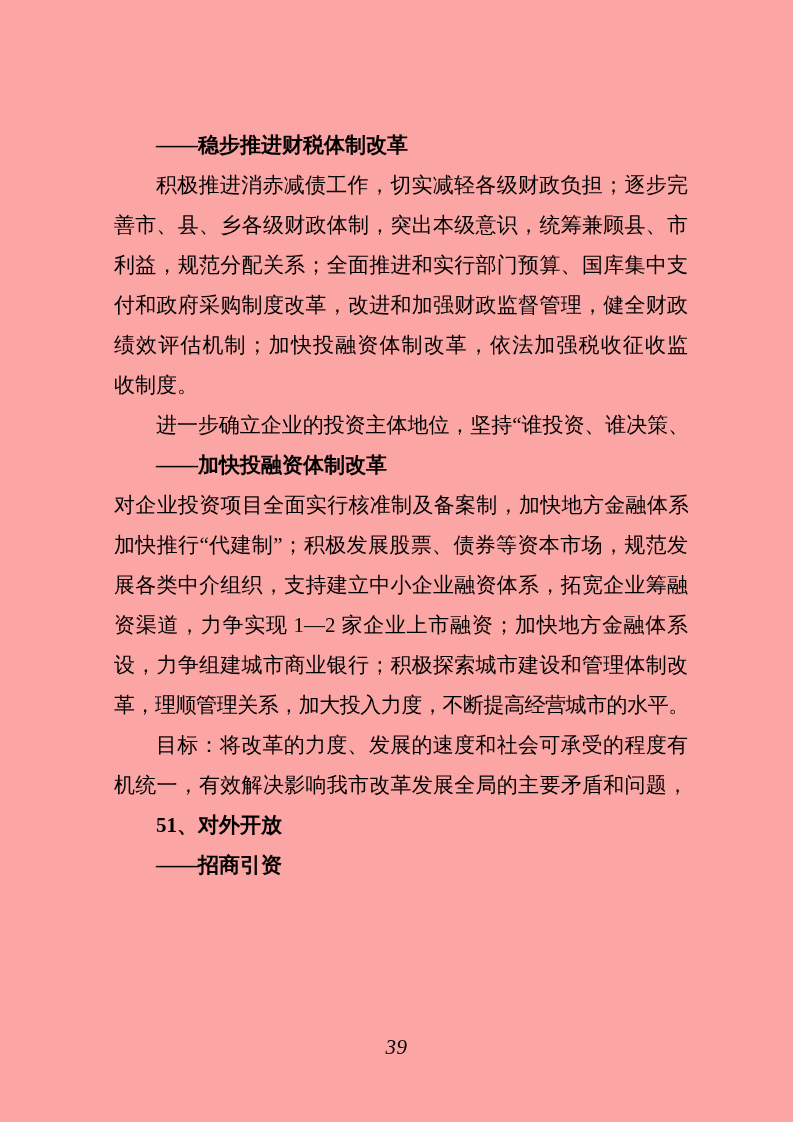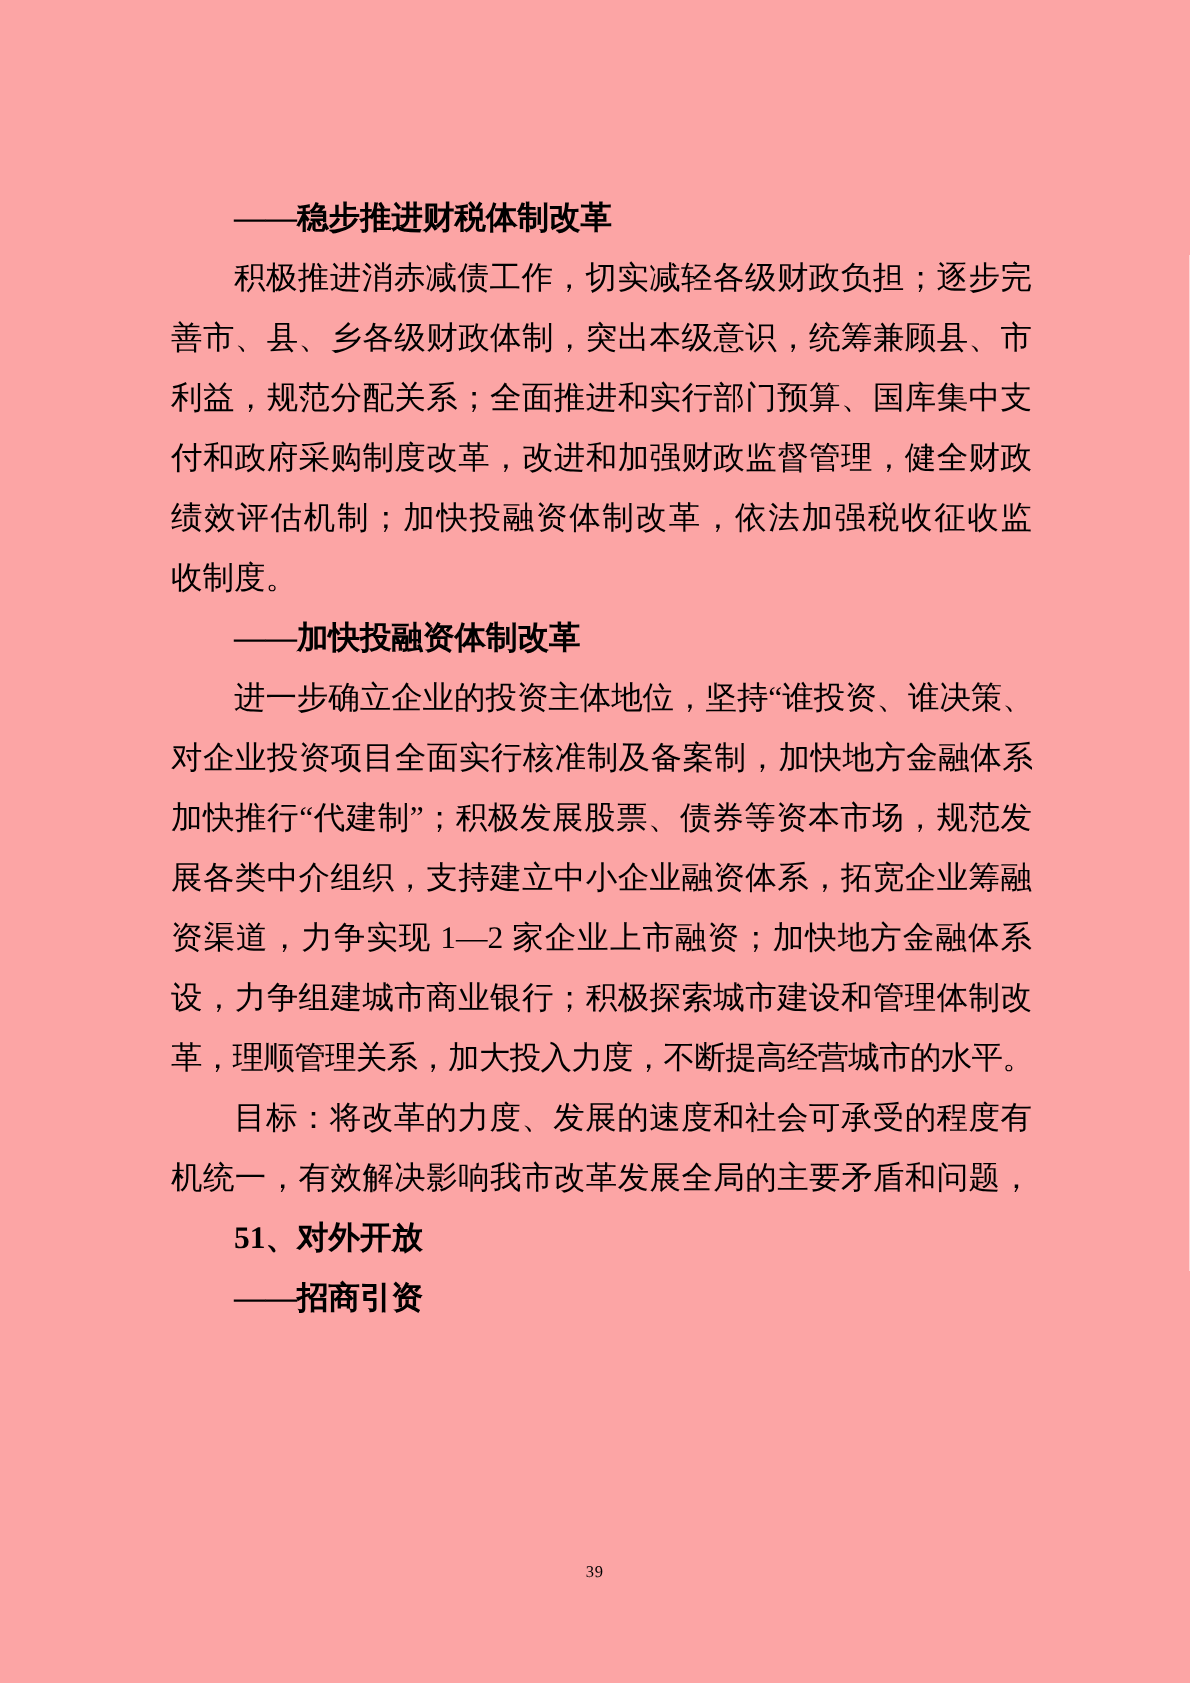"——加快投融资体制改革" div.line { order: before "进一步确立企业的投资主体地位，坚持“谁投资、谁决策、" -> after "进一步确立企业的投资主体地位，坚持“谁投资、谁决策、" }
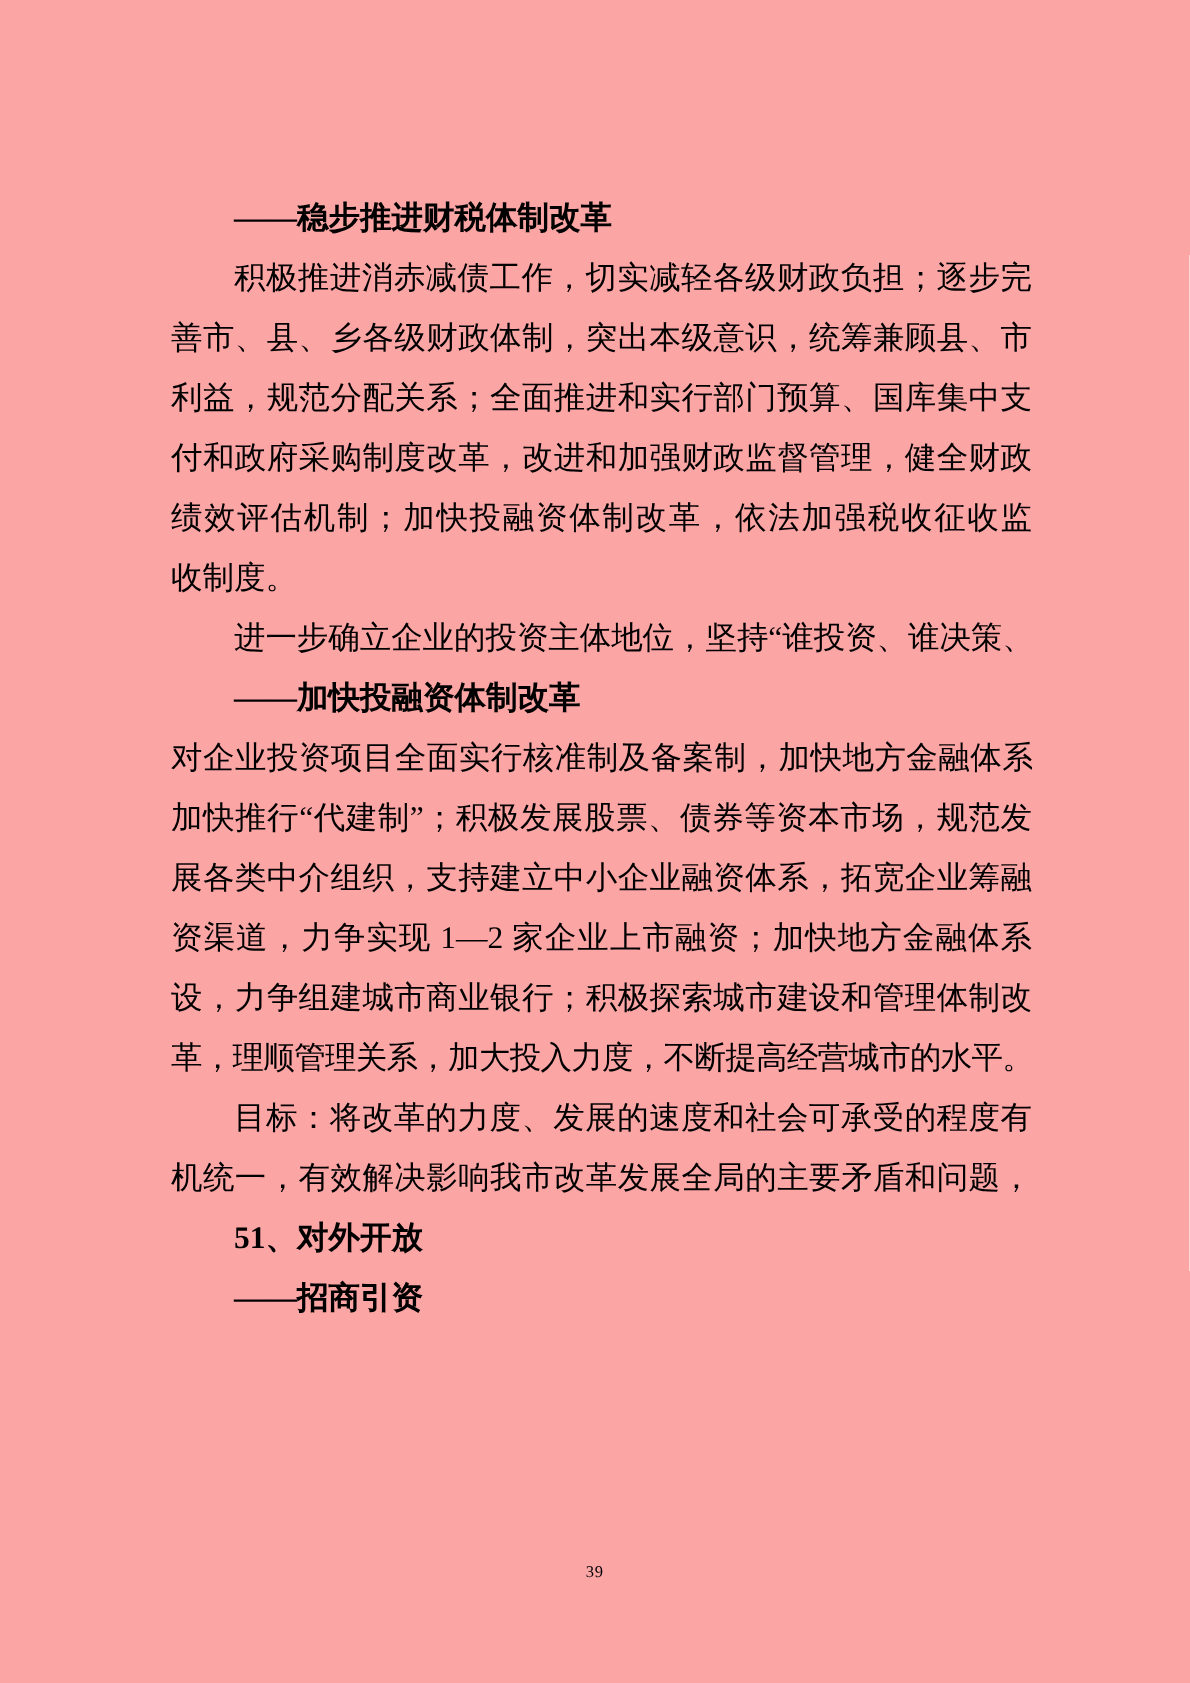"39" .page-number { font-size: 11px -> 21px; font-style: none -> italic }
